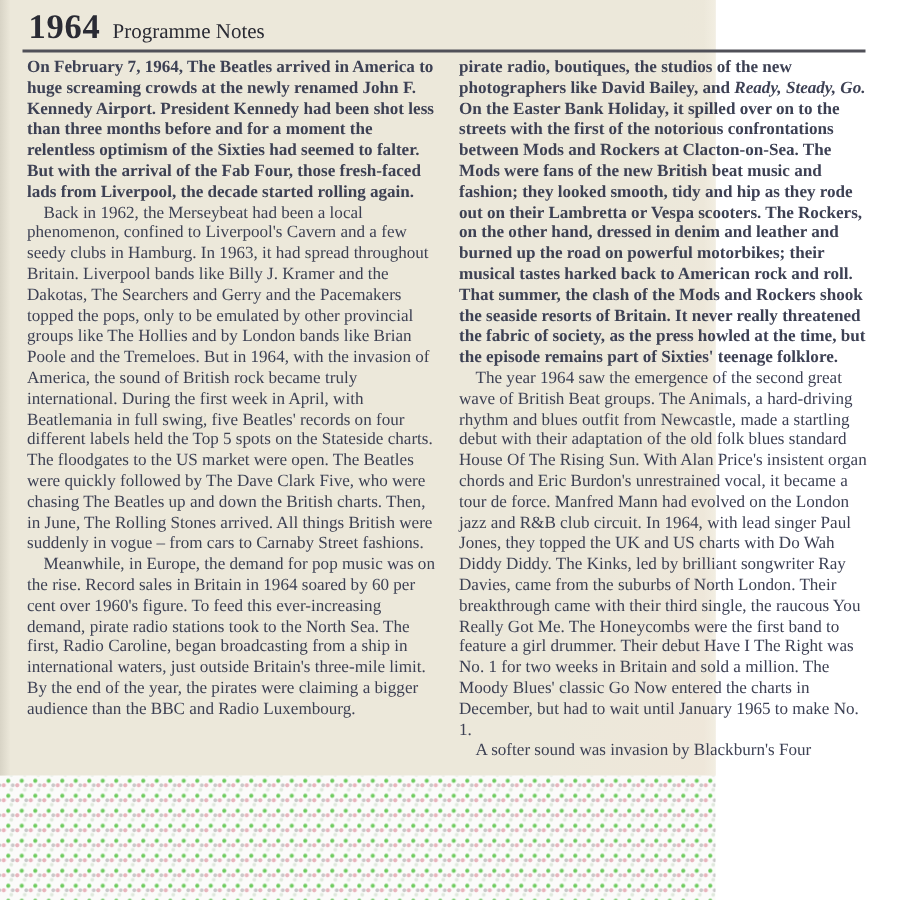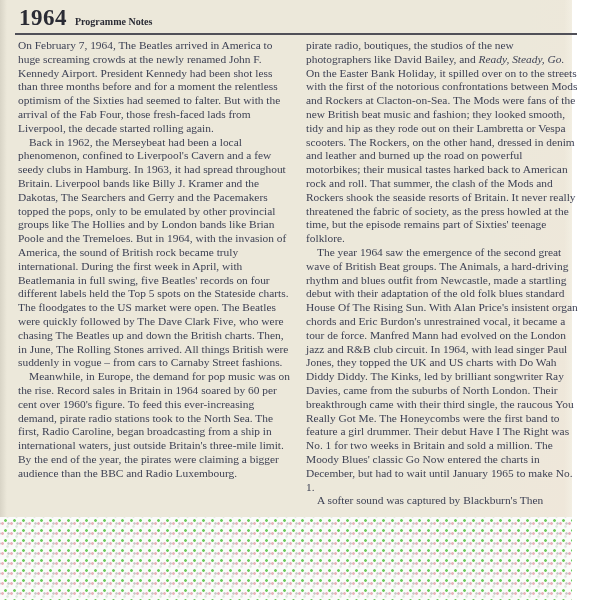"1964" .canvas { width: 572px -> 477px }
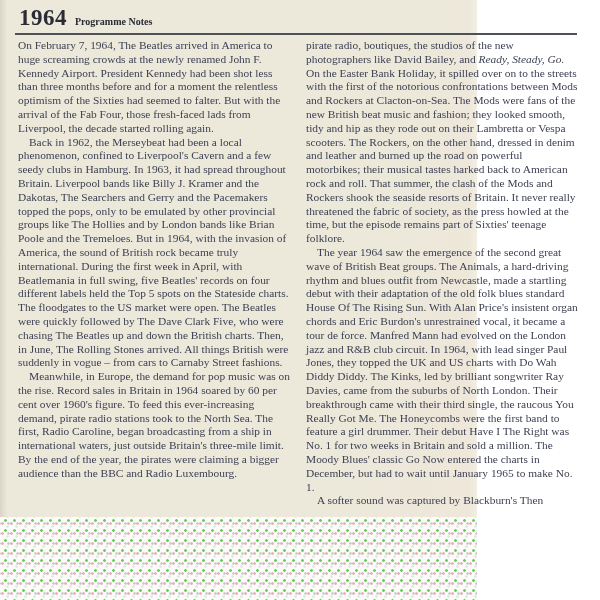"Programme Notes" .header .title { font-size: 10px -> 14px; font-weight: bold -> normal }
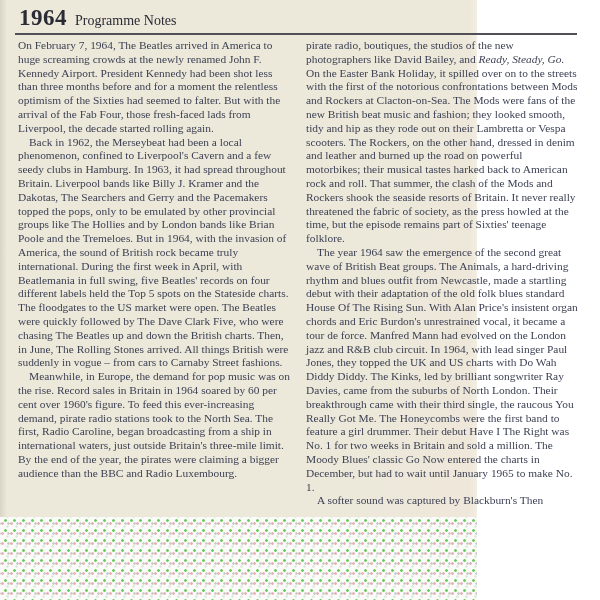"On February 7, 1964, The" .col p.no-indent { font-weight: none -> bold }
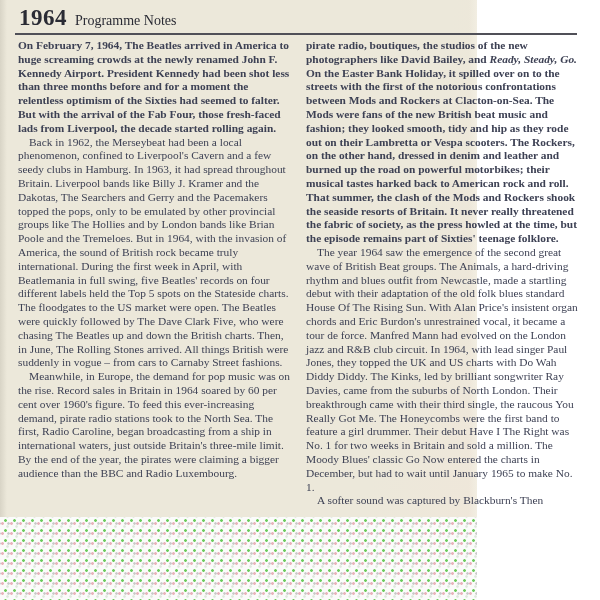"A softer sound was captured" span { text: captured by Blackburn's Then -> invasion by Blackburn's Four }
